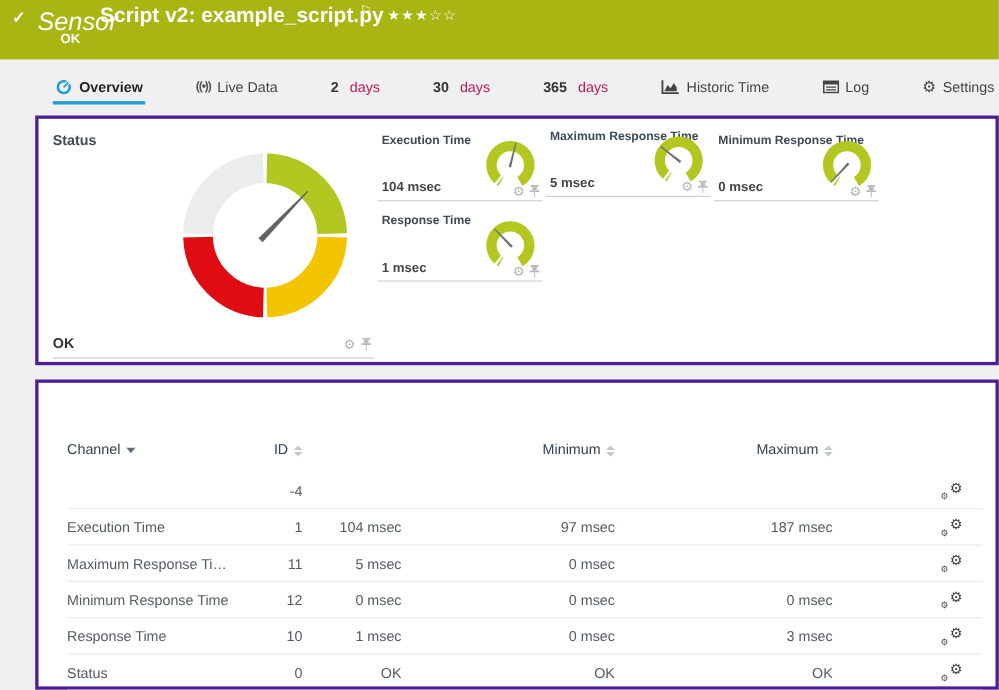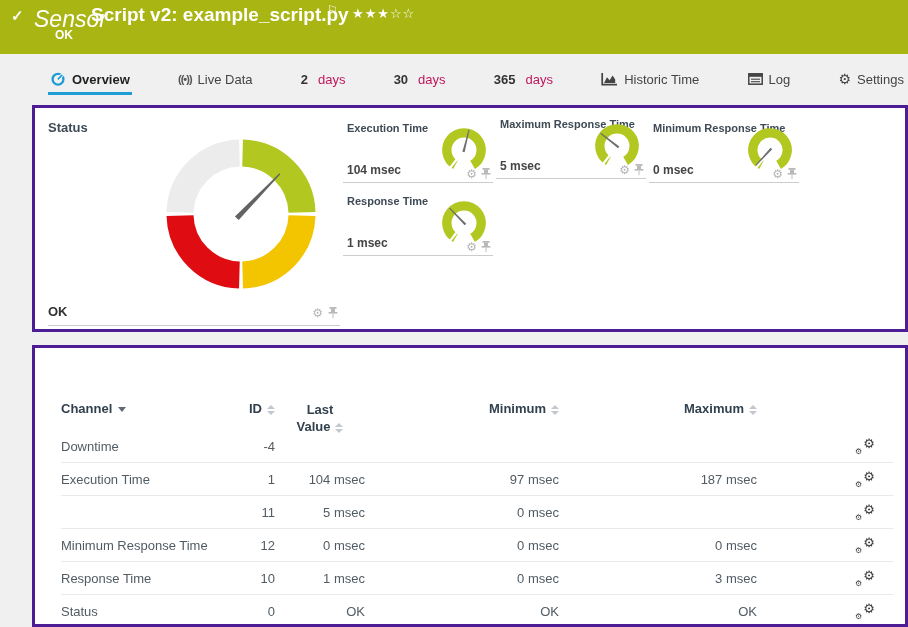"Channel" .hcell { font-weight: 700 -> 400 }
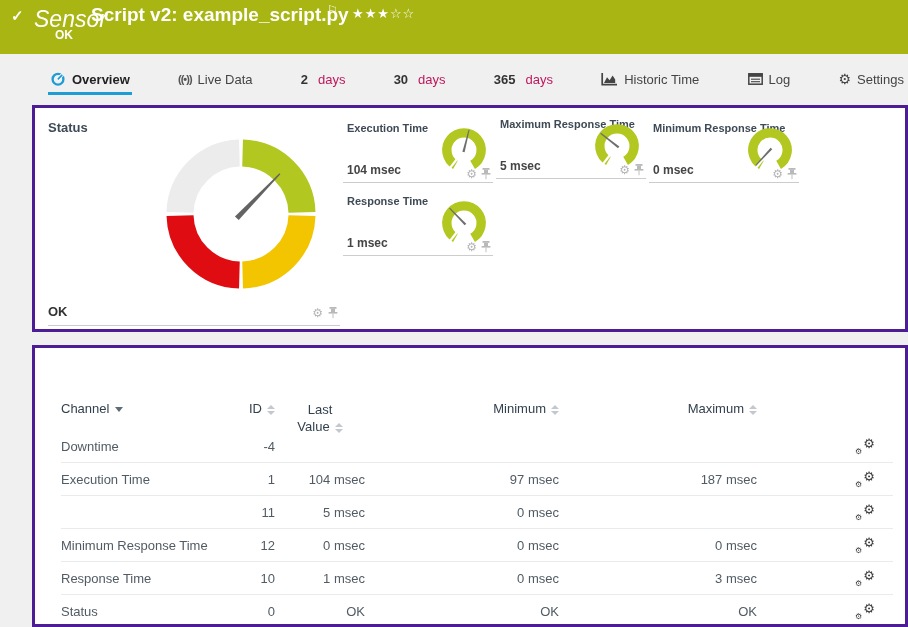"Last" div.hcell { html: <div> <div>Last</div> <div><span>Value</span><span> <i></i> <i></i> </span></div> </div> -> none }
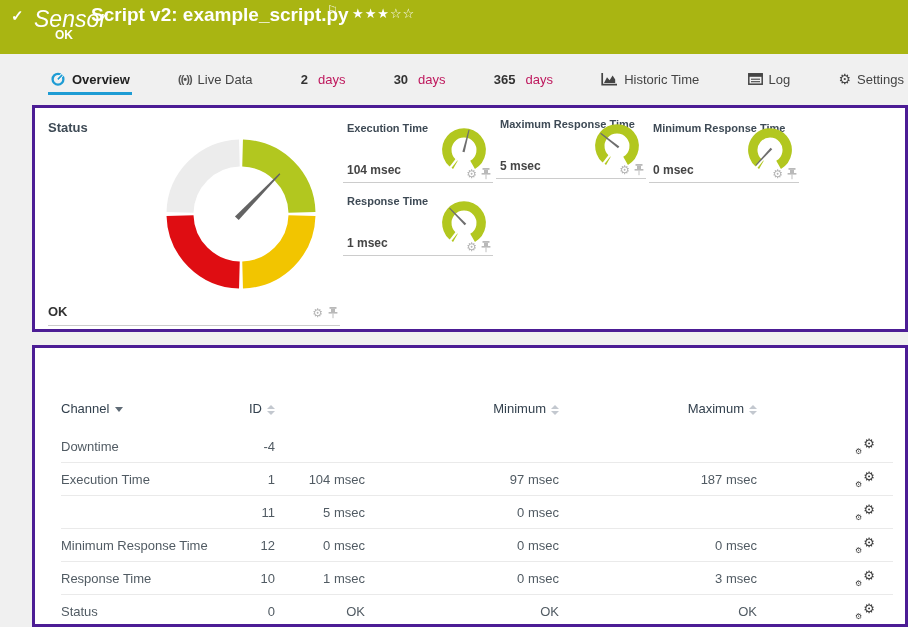"Downtime" span.cell { html: <span>Downtime</span> -> none }
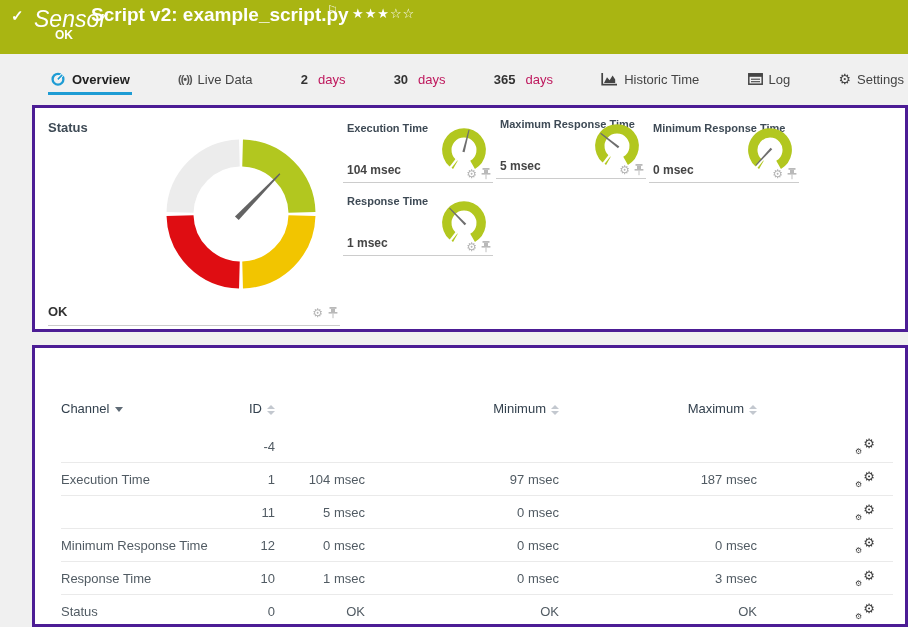"Maximum Response Ti…" span.cell { html: none -> <span>Maximum Response Ti…</span> }
